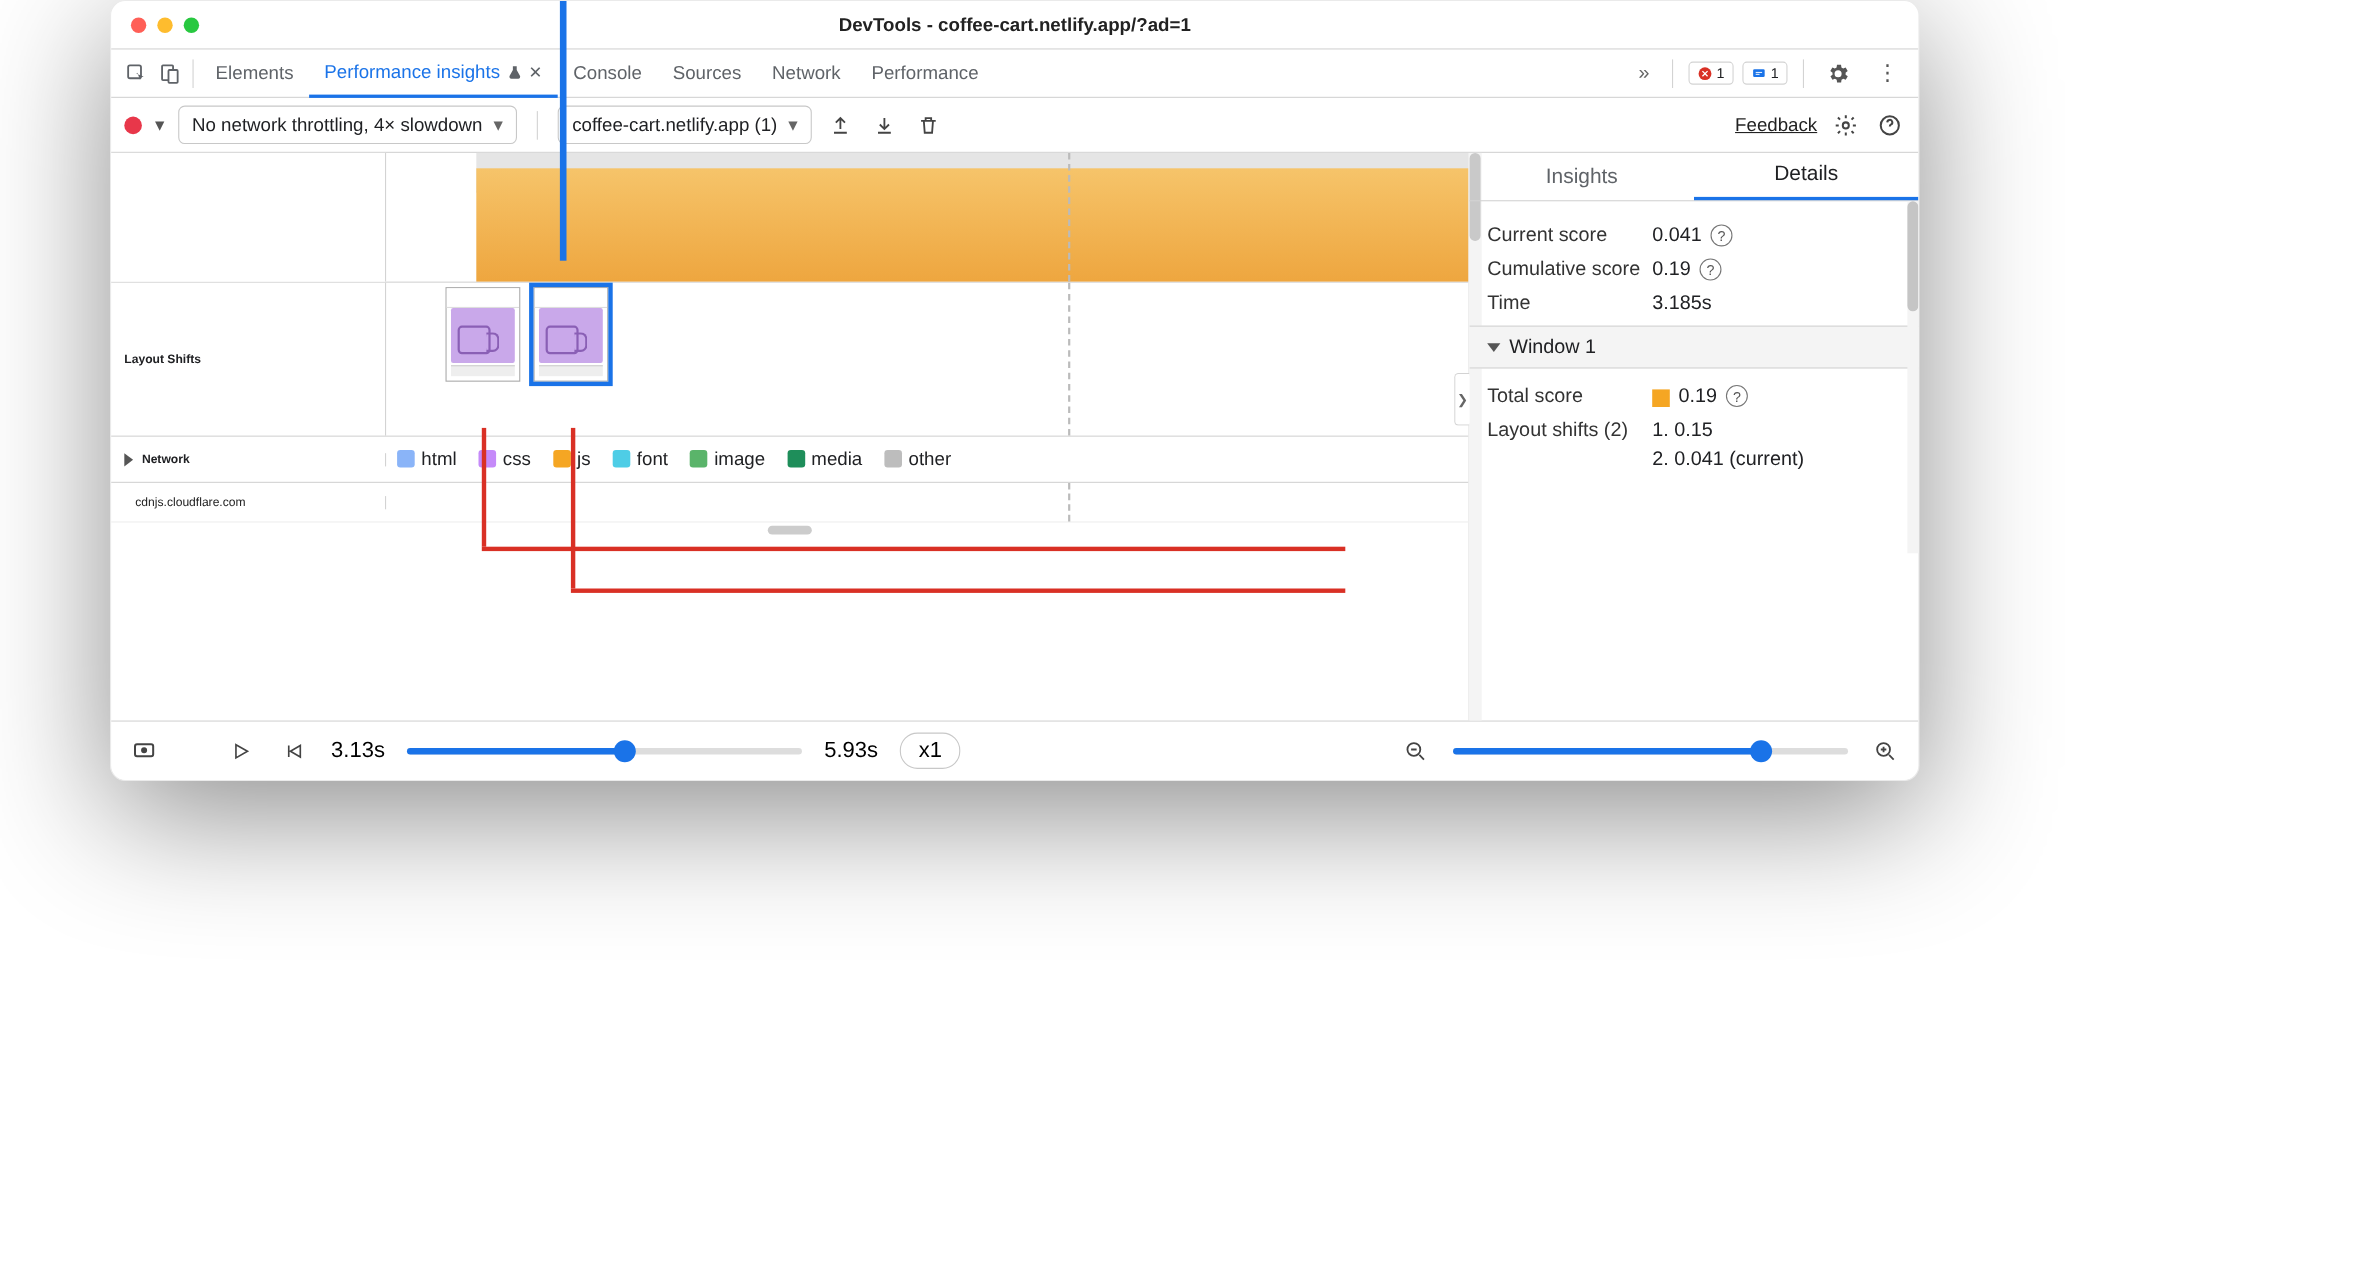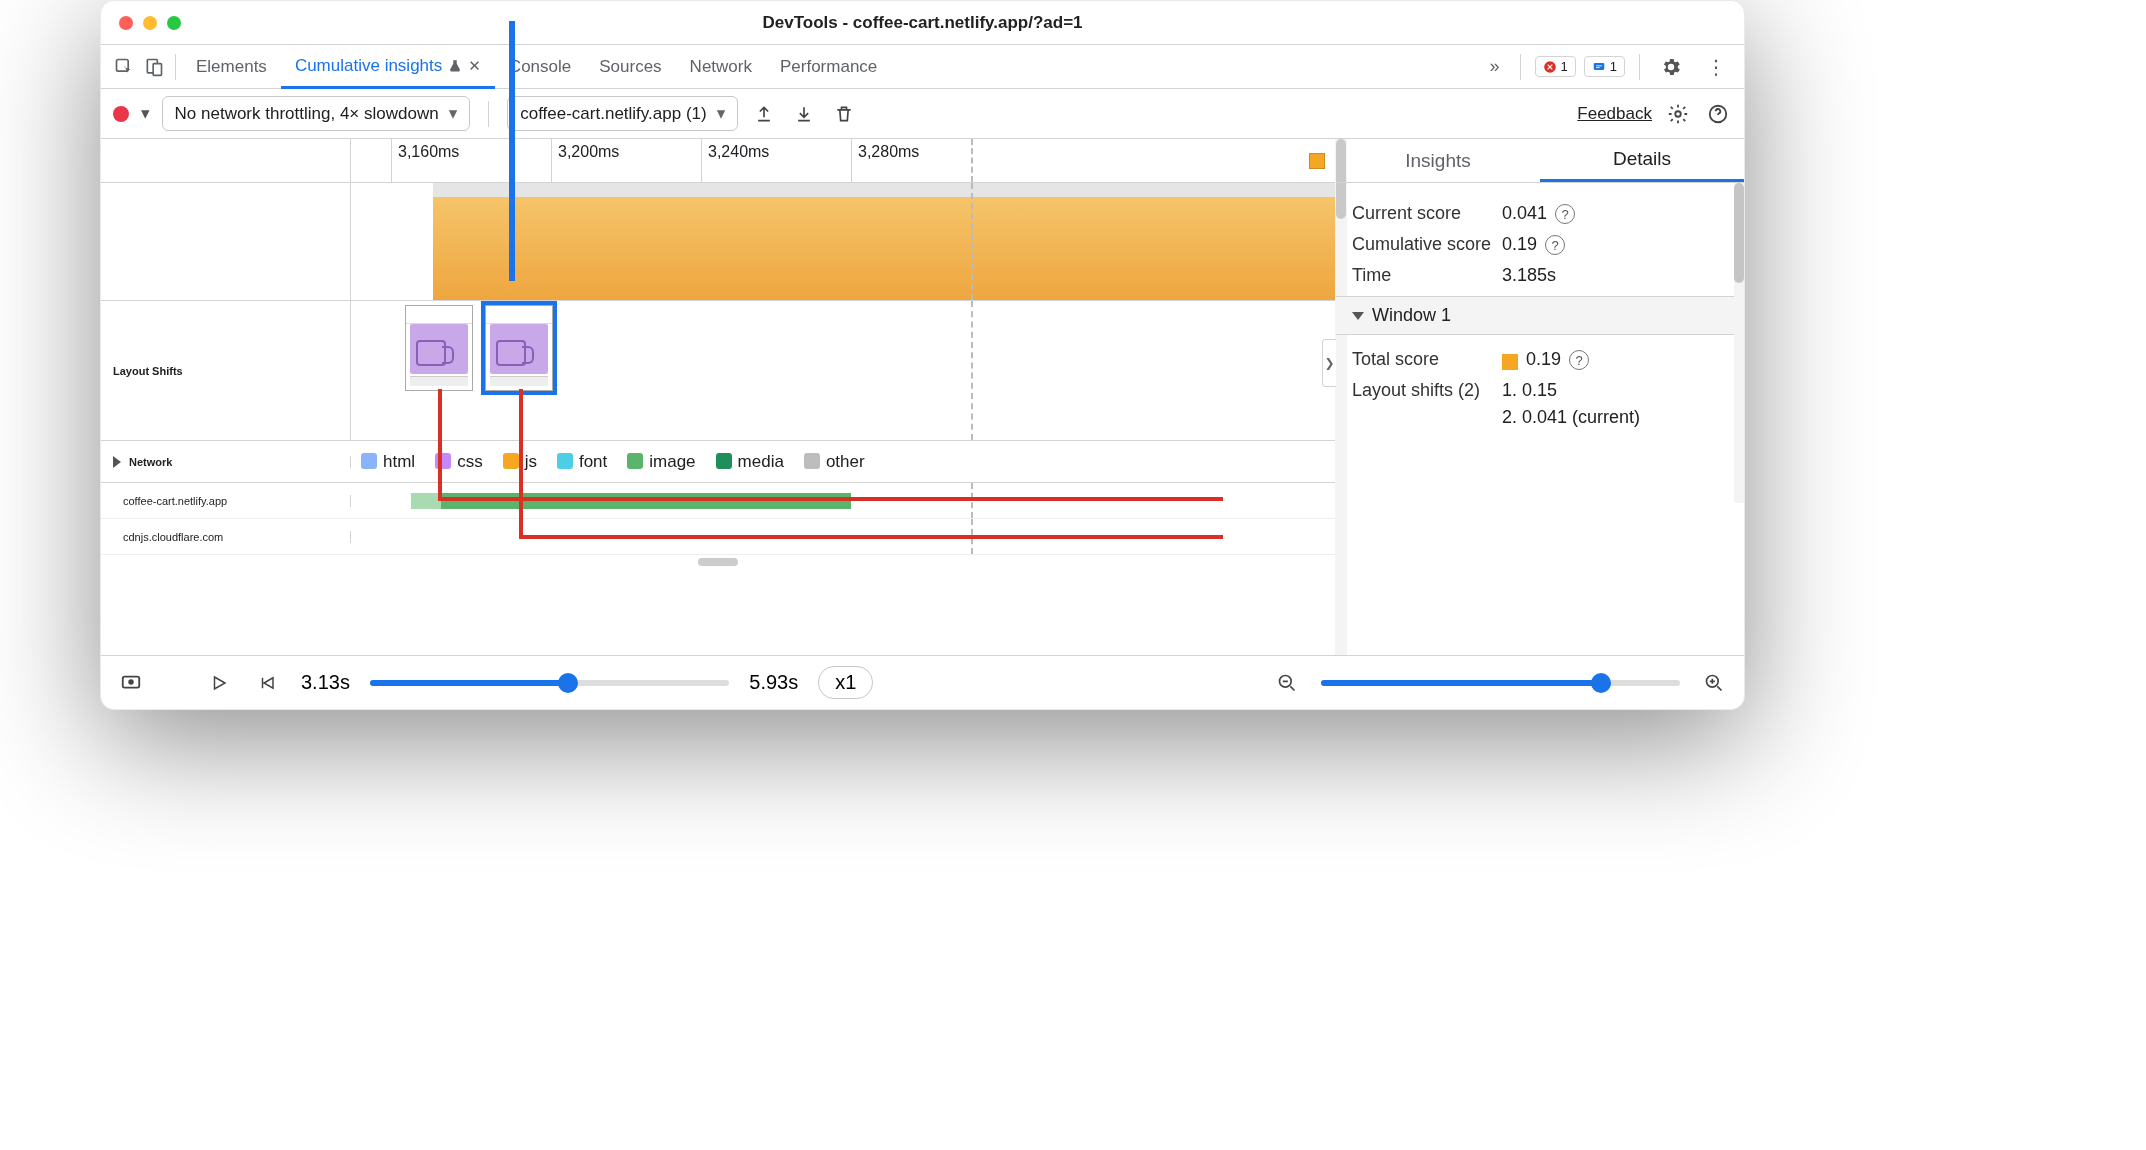"Cumulative insights" span { text: Cumulative -> Performance }
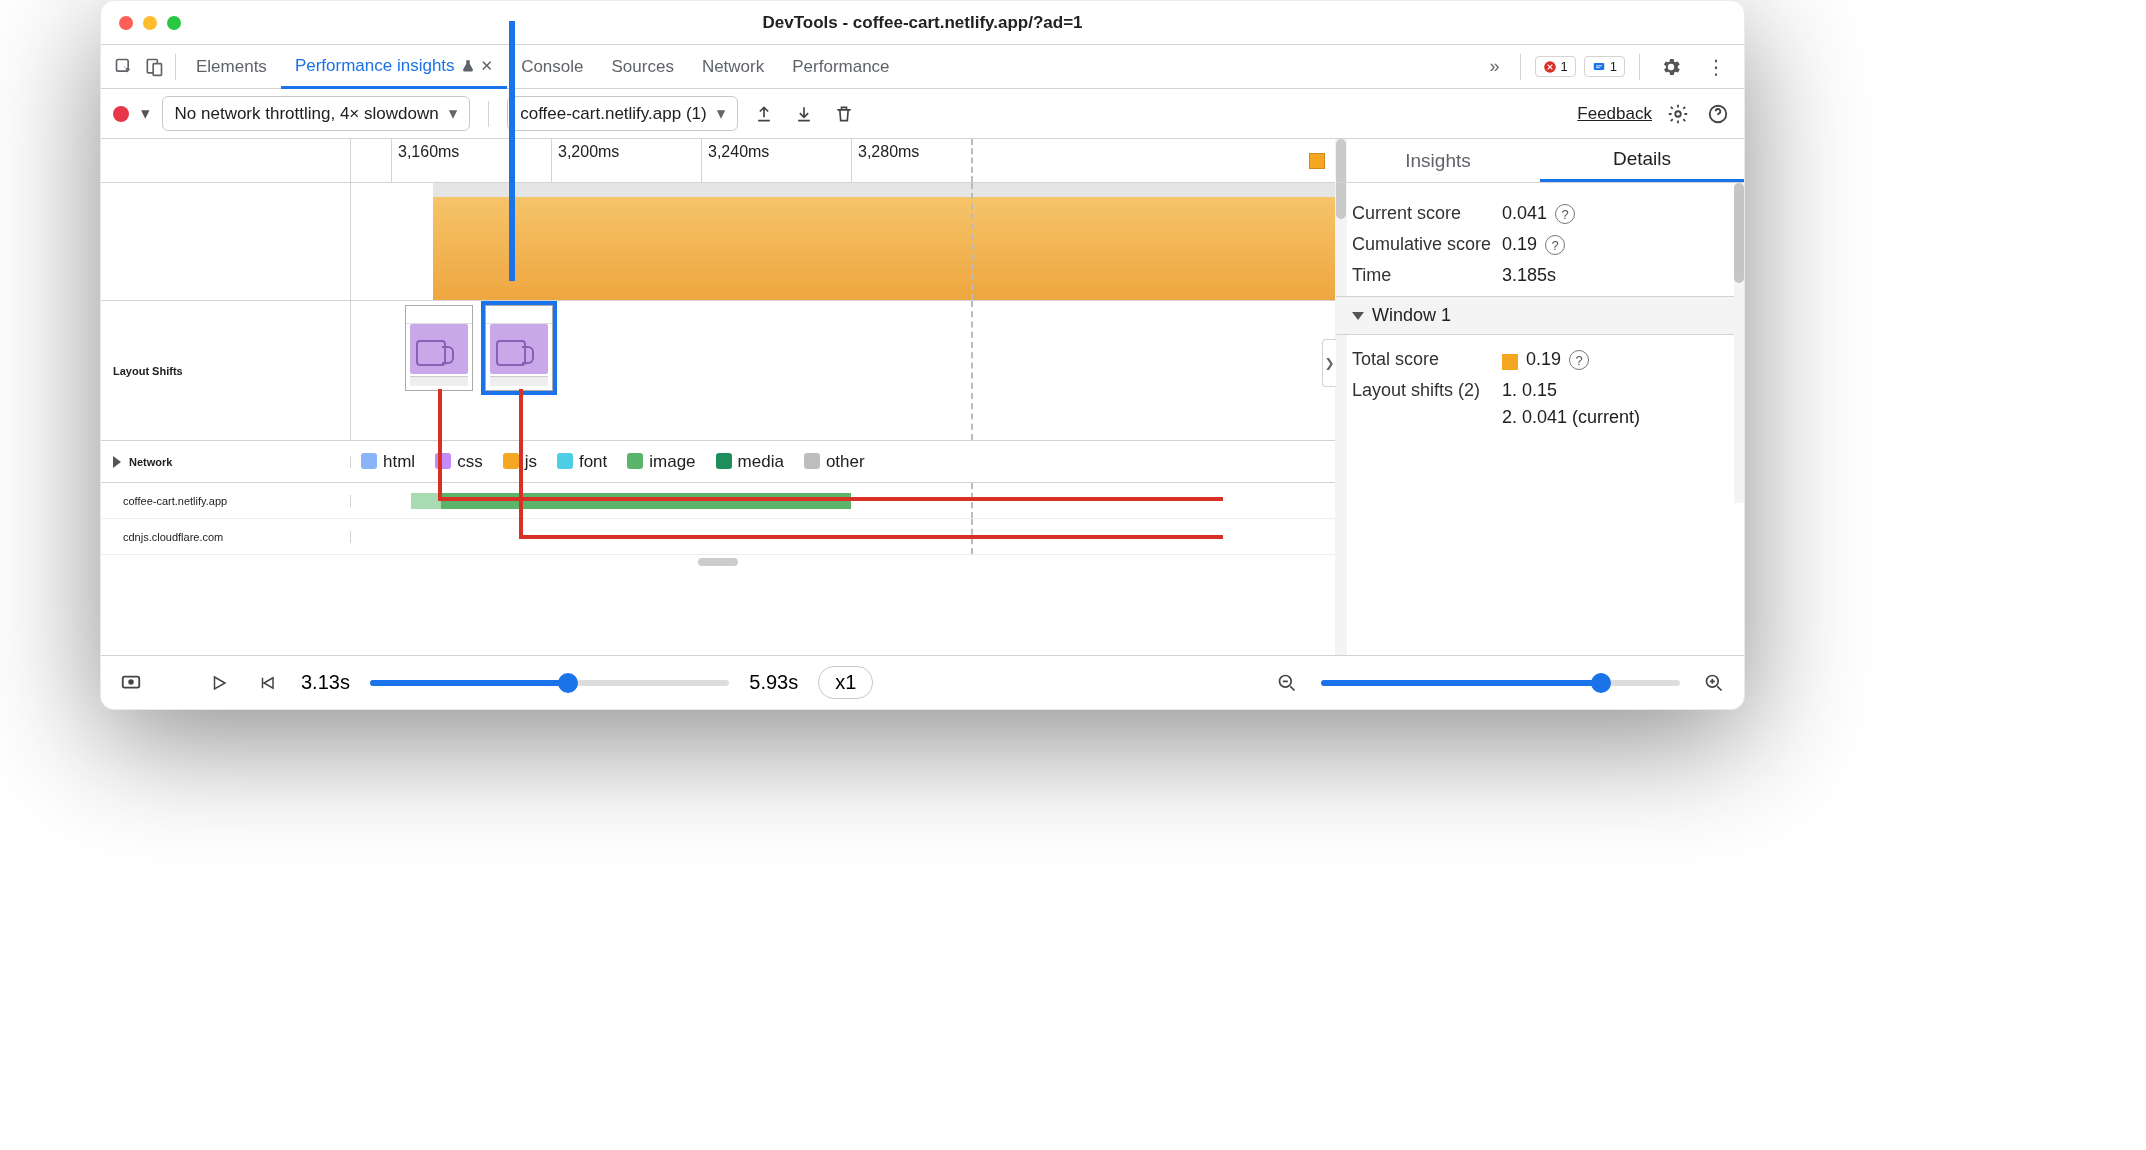"3,160ms" div.ruler { html: <div> <div></div> <div> <div><span>3,160ms</span></div> <div><span>3,200ms</span></div> <div><span>3,240ms</span></div> <div><span>3,280ms</span></div> <div></div> <div></div> </div> </div> -> none }
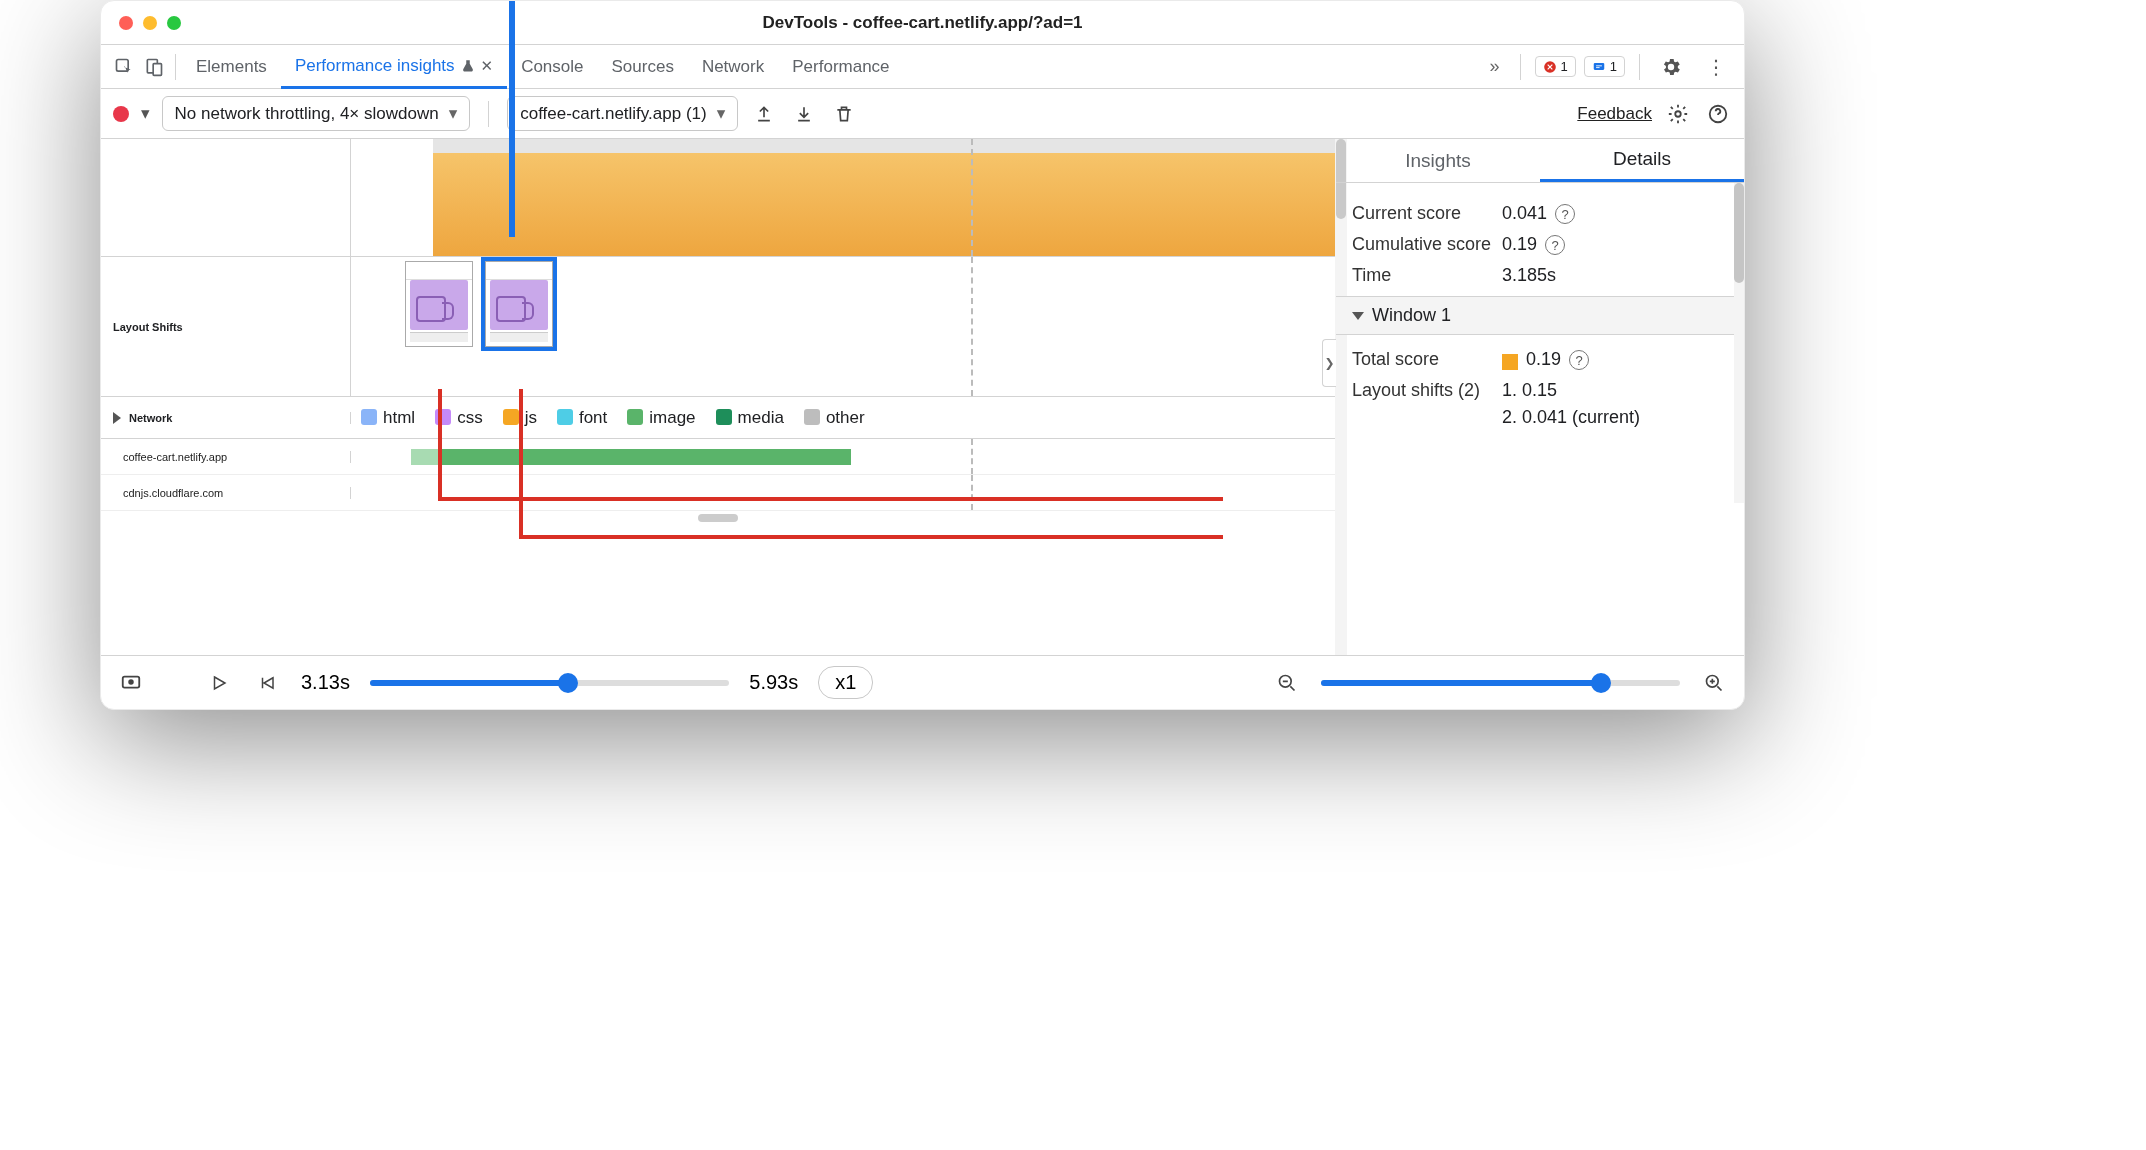"coffee-cart.netlify.app" div.net-row { html: <div> <div>coffee-cart.netlify.app</div> <div> <div></div> <div></div> <div></div> </div> </div> -> none }
